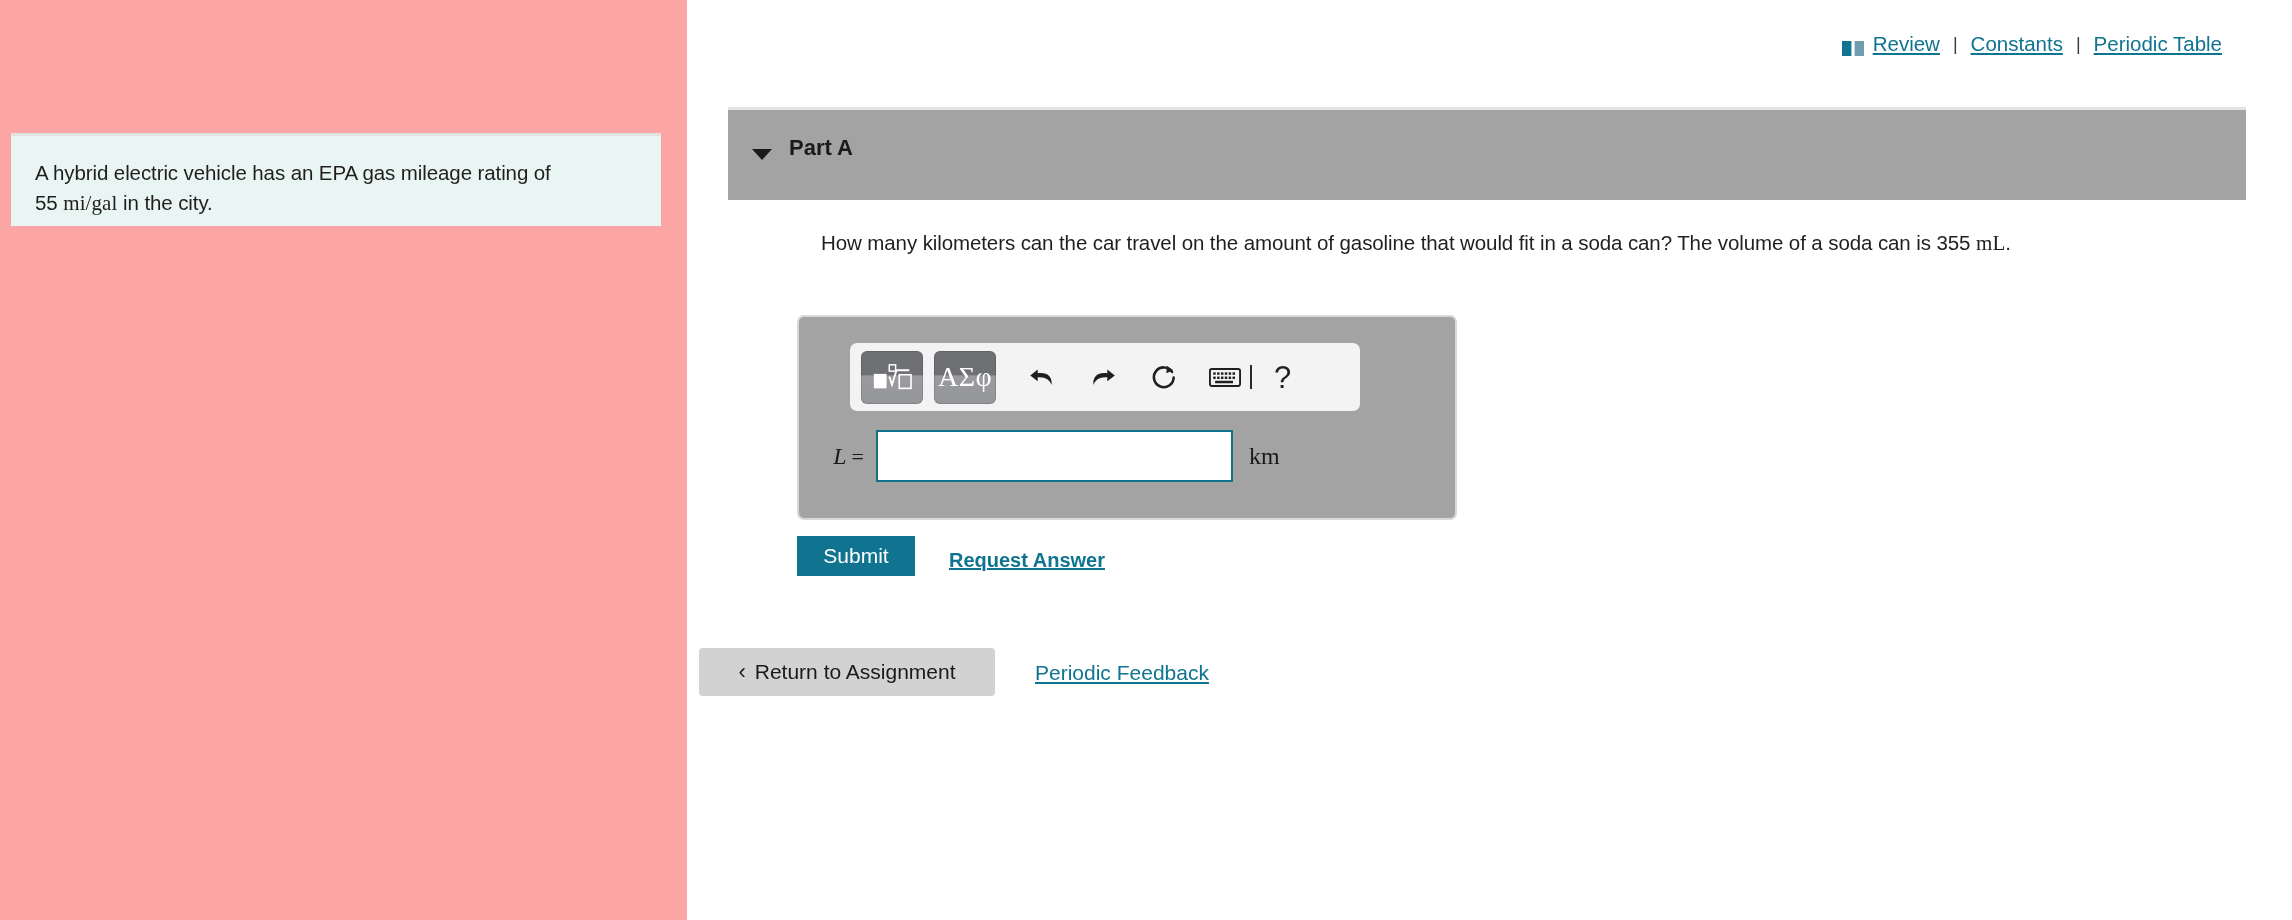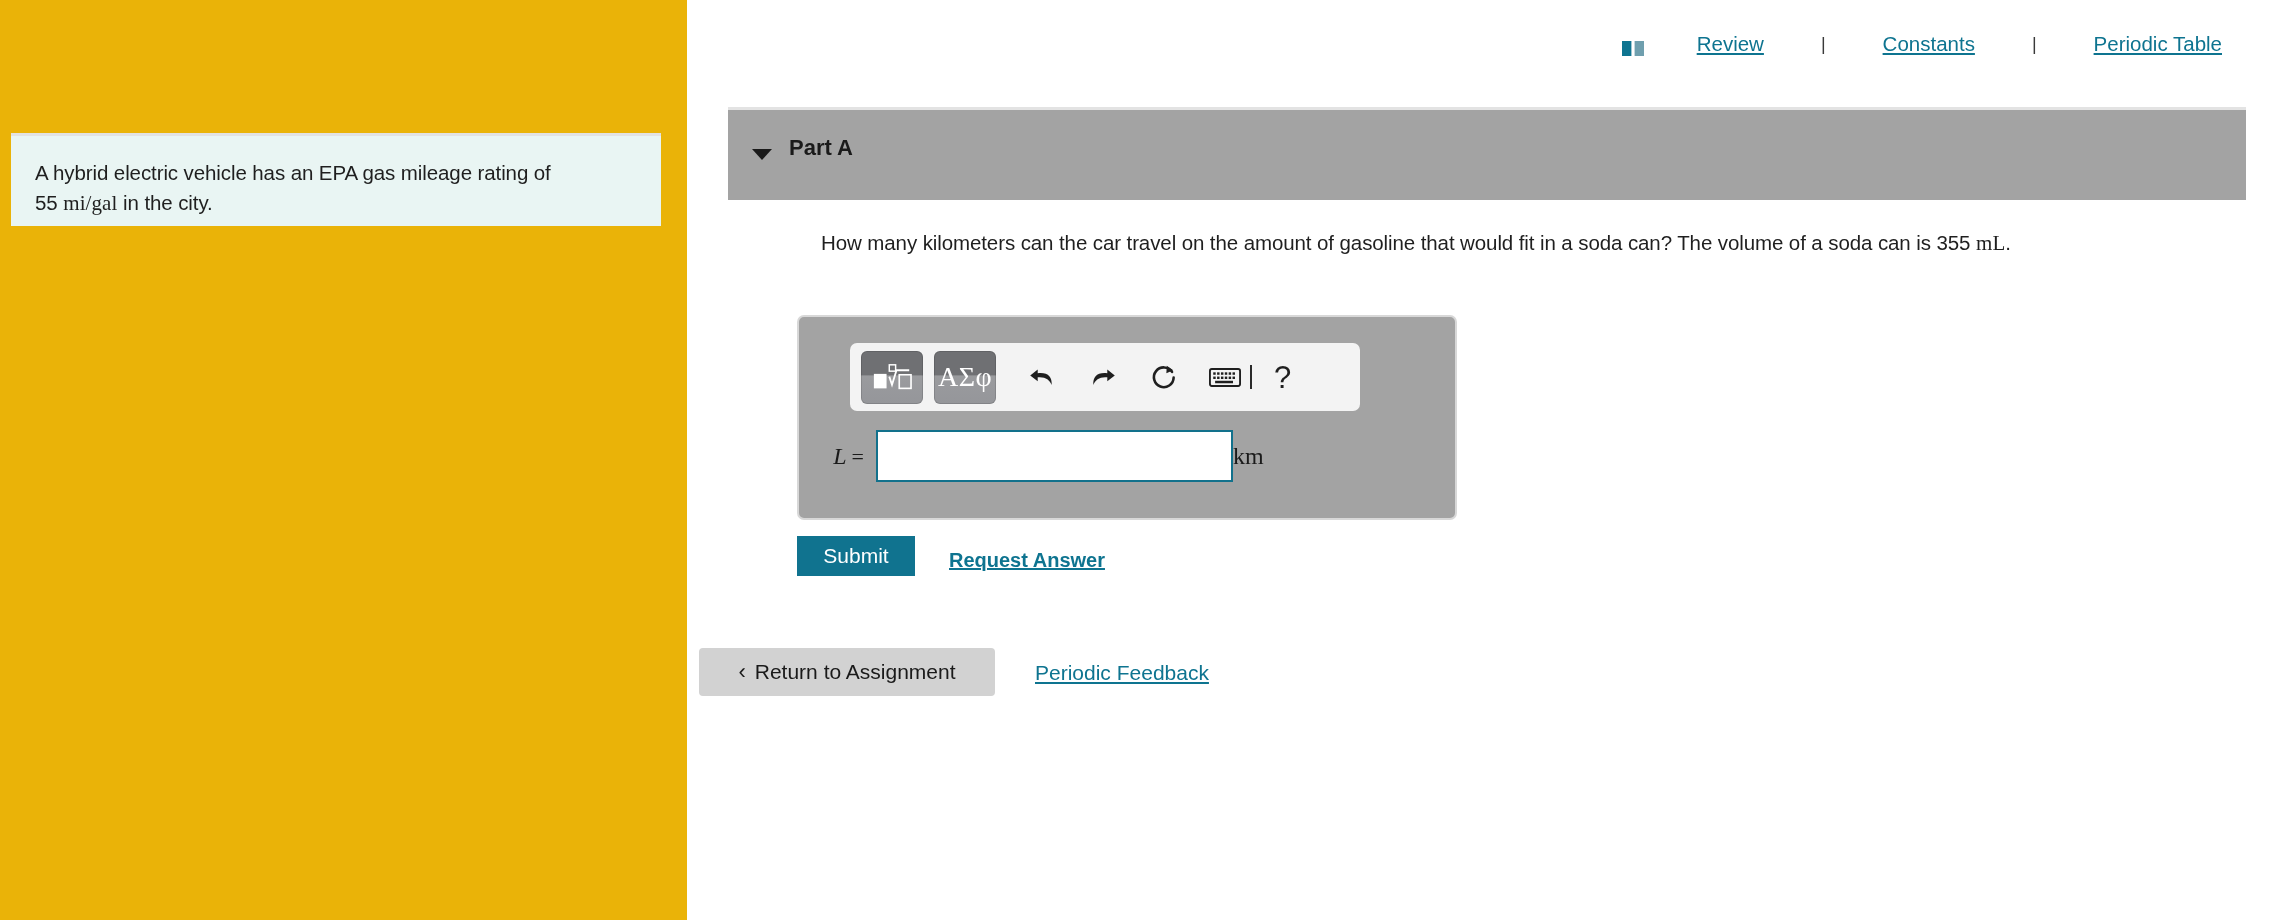"Review" .header-links { gap: 44px -> none }
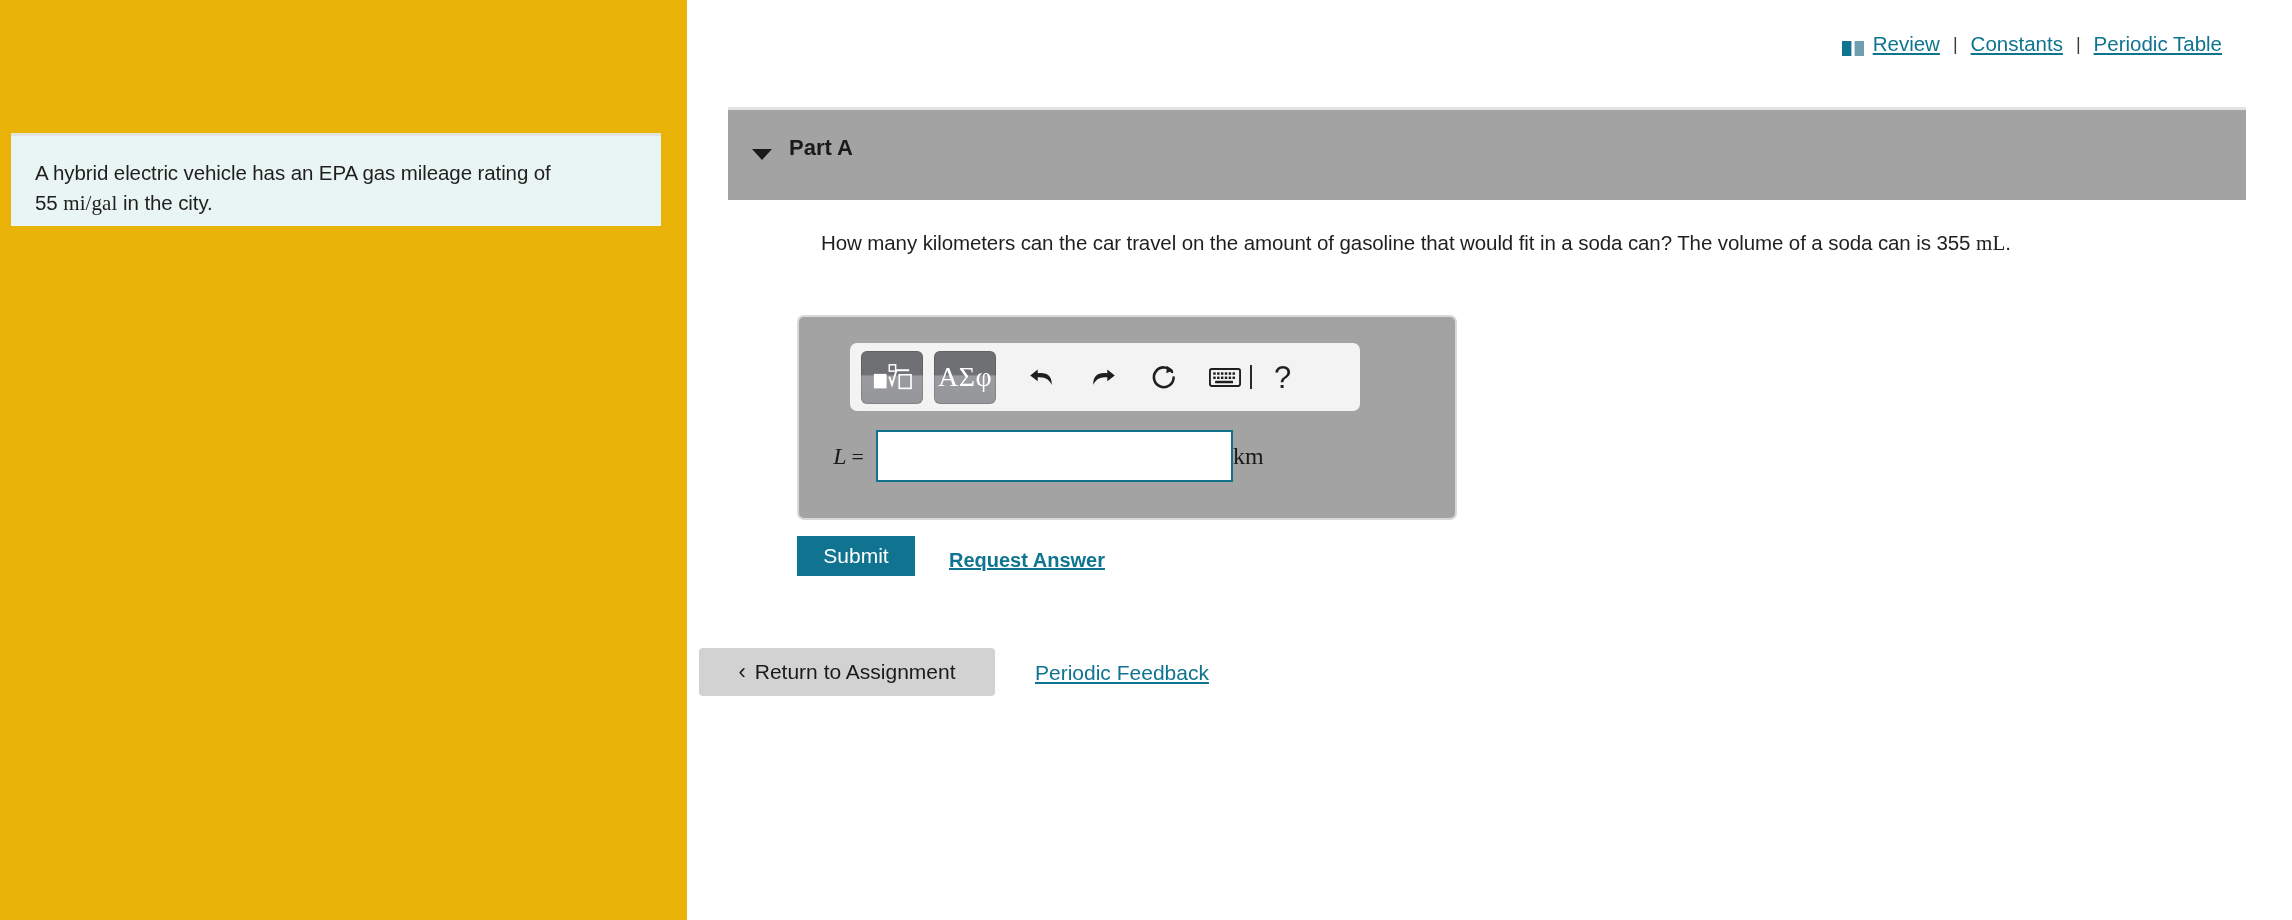"A hybrid electric vehicle has" .left-panel { background: #eab308 -> #fca5a5 }
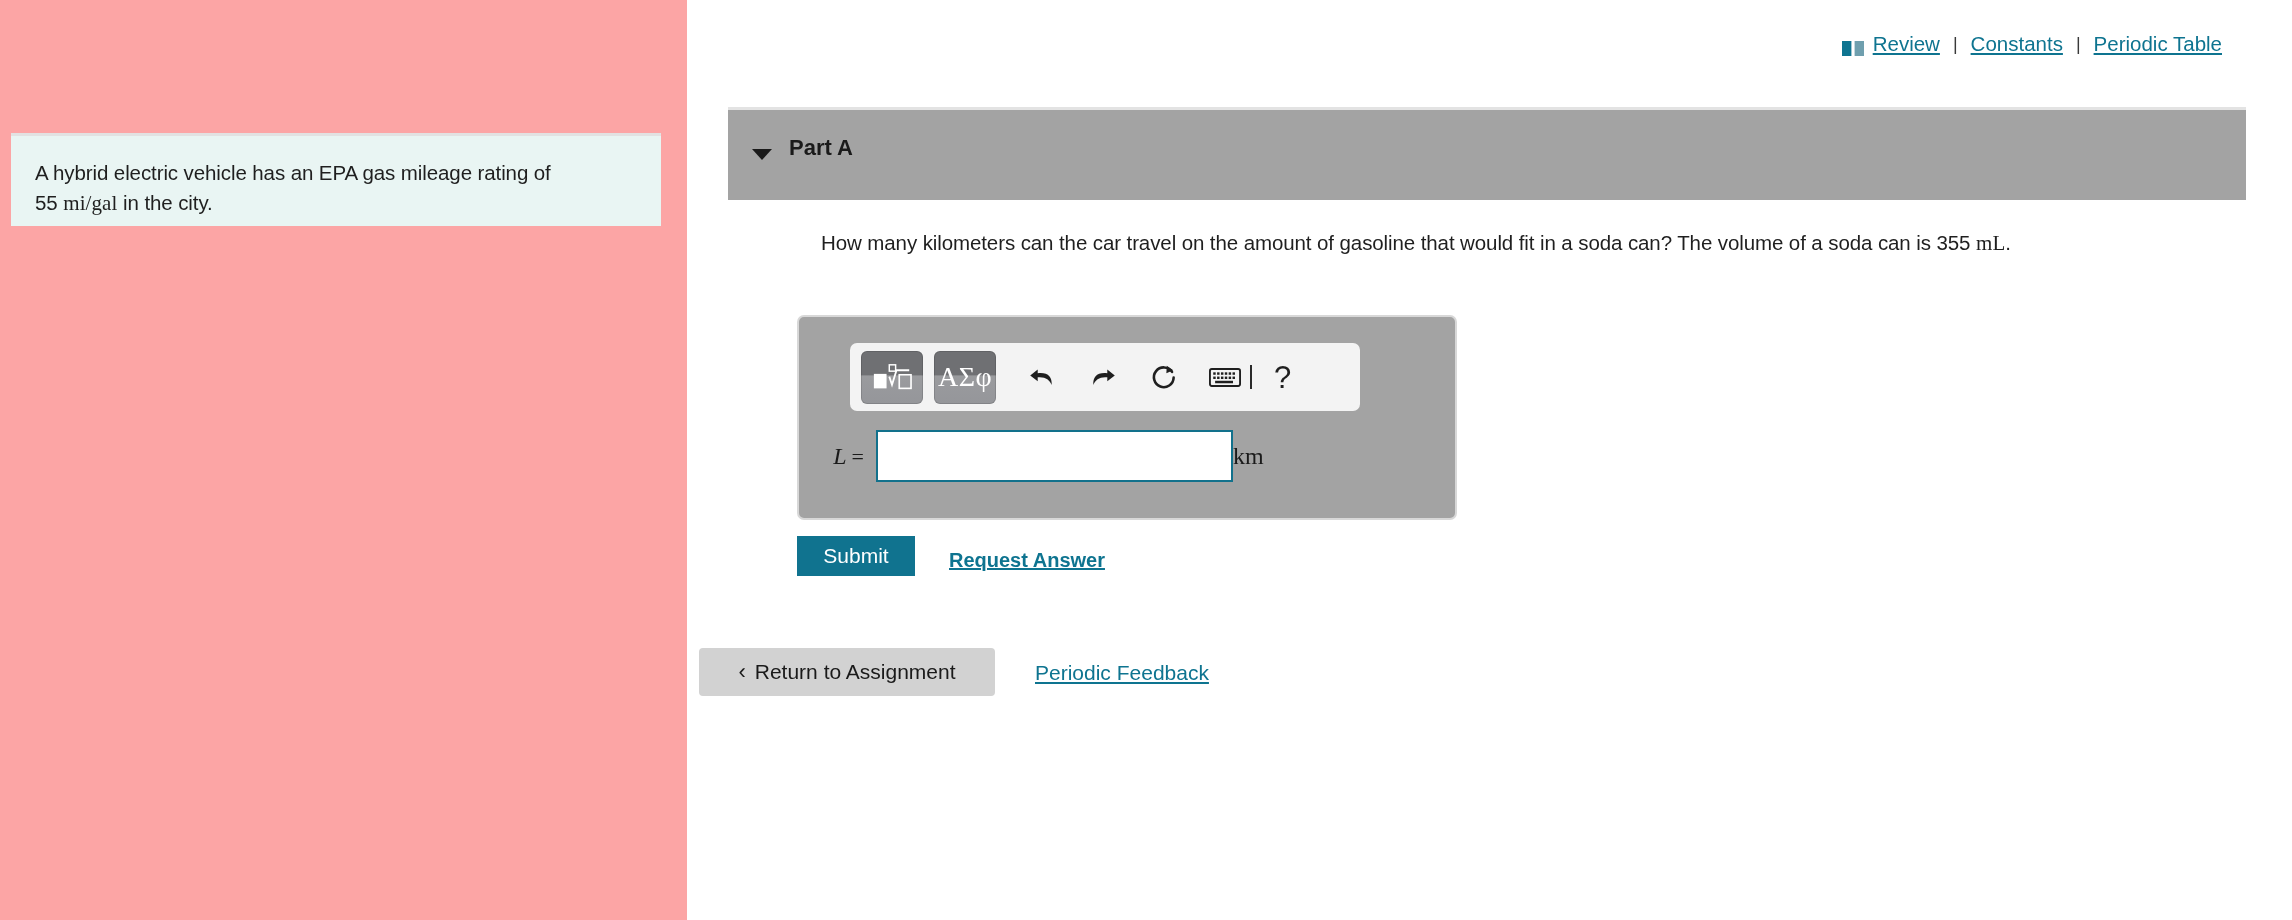"km" .unit-label { margin-left: none -> 16px }
